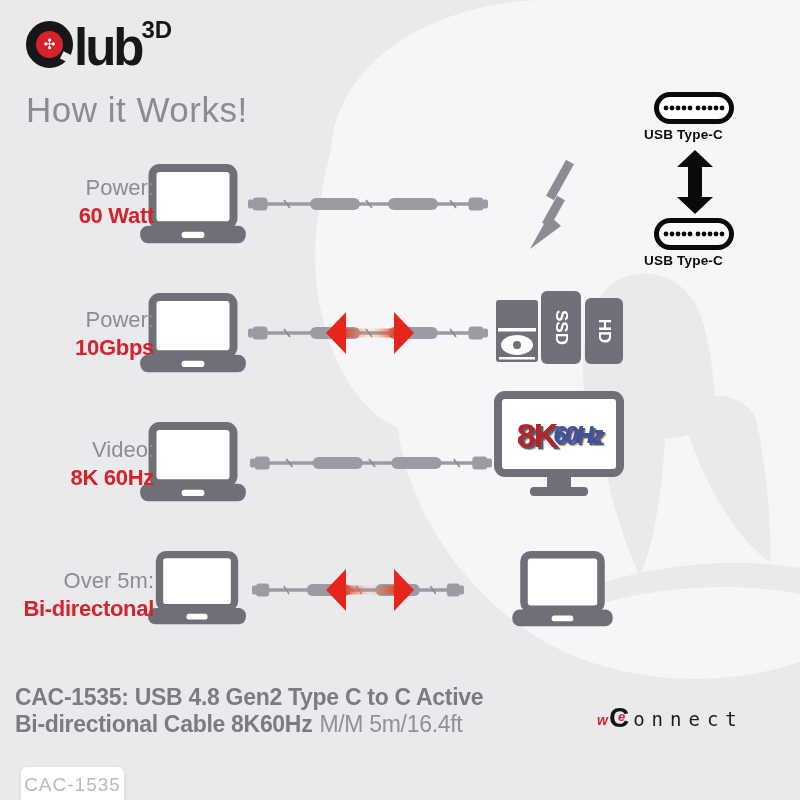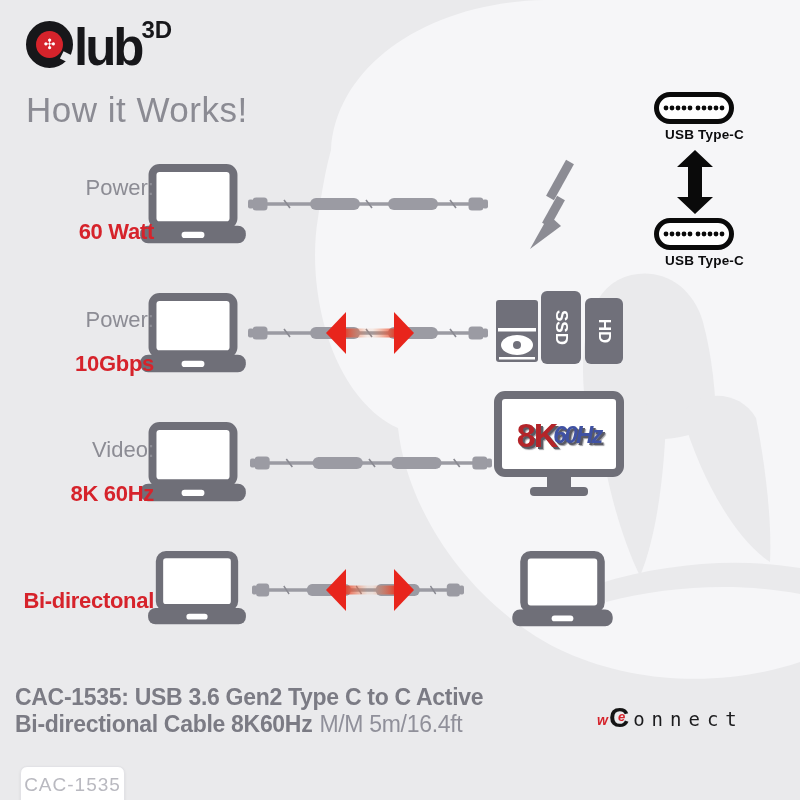"USB Type-C" .usblabel { text-align: right -> left }
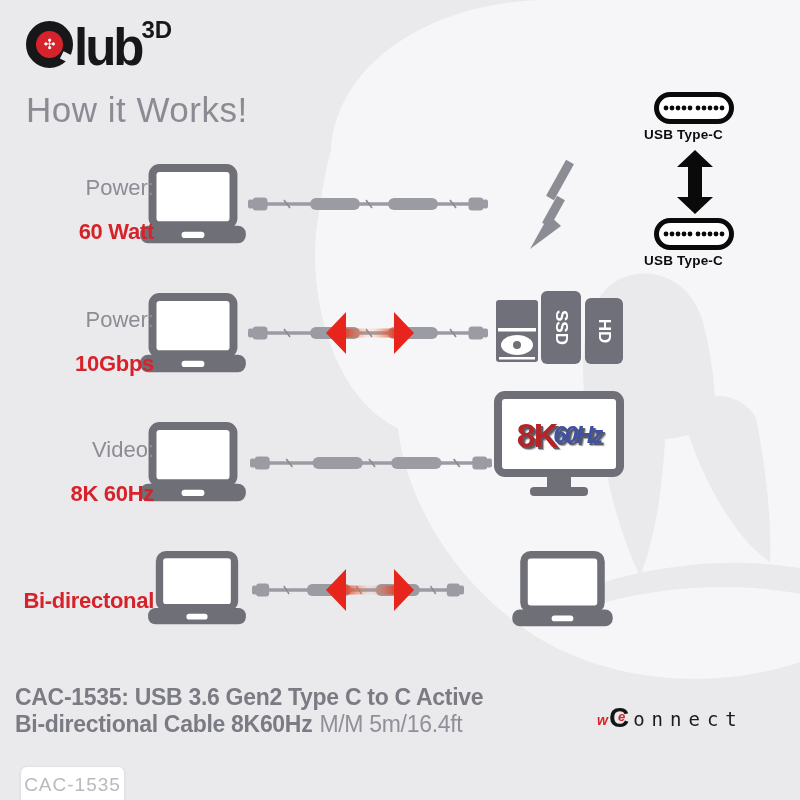"60 Watt" .rowlabel .l2 { margin-top: 20px -> 4px }
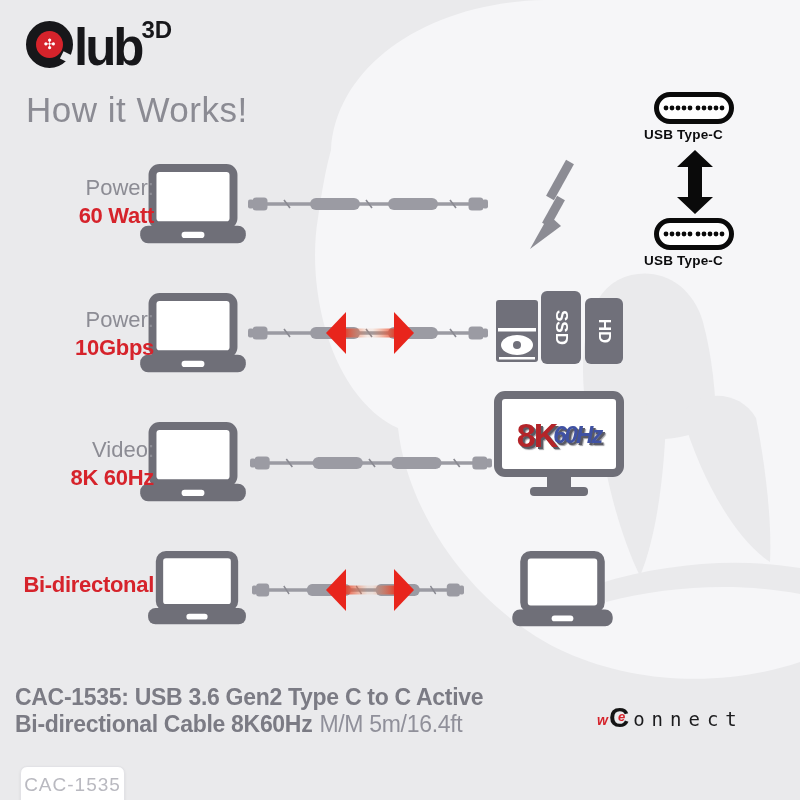"Over 5m:" div.l1 { html: none -> <div>Over 5m:</div> }
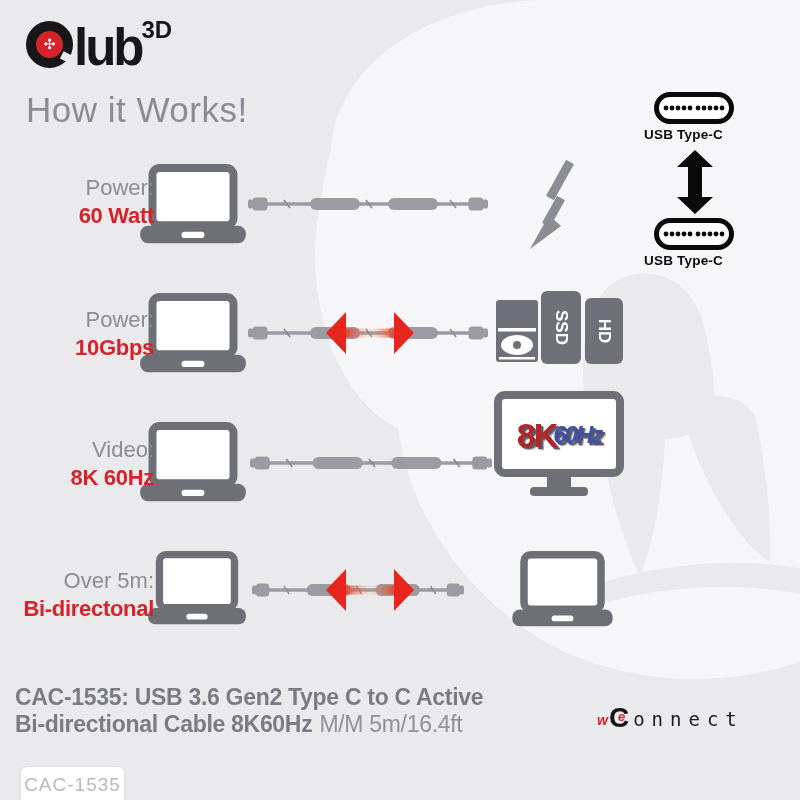"CAC-1535: USB 3.6 Gen2 Type" div.f1 { text: 3.6 -> 4.8 }
